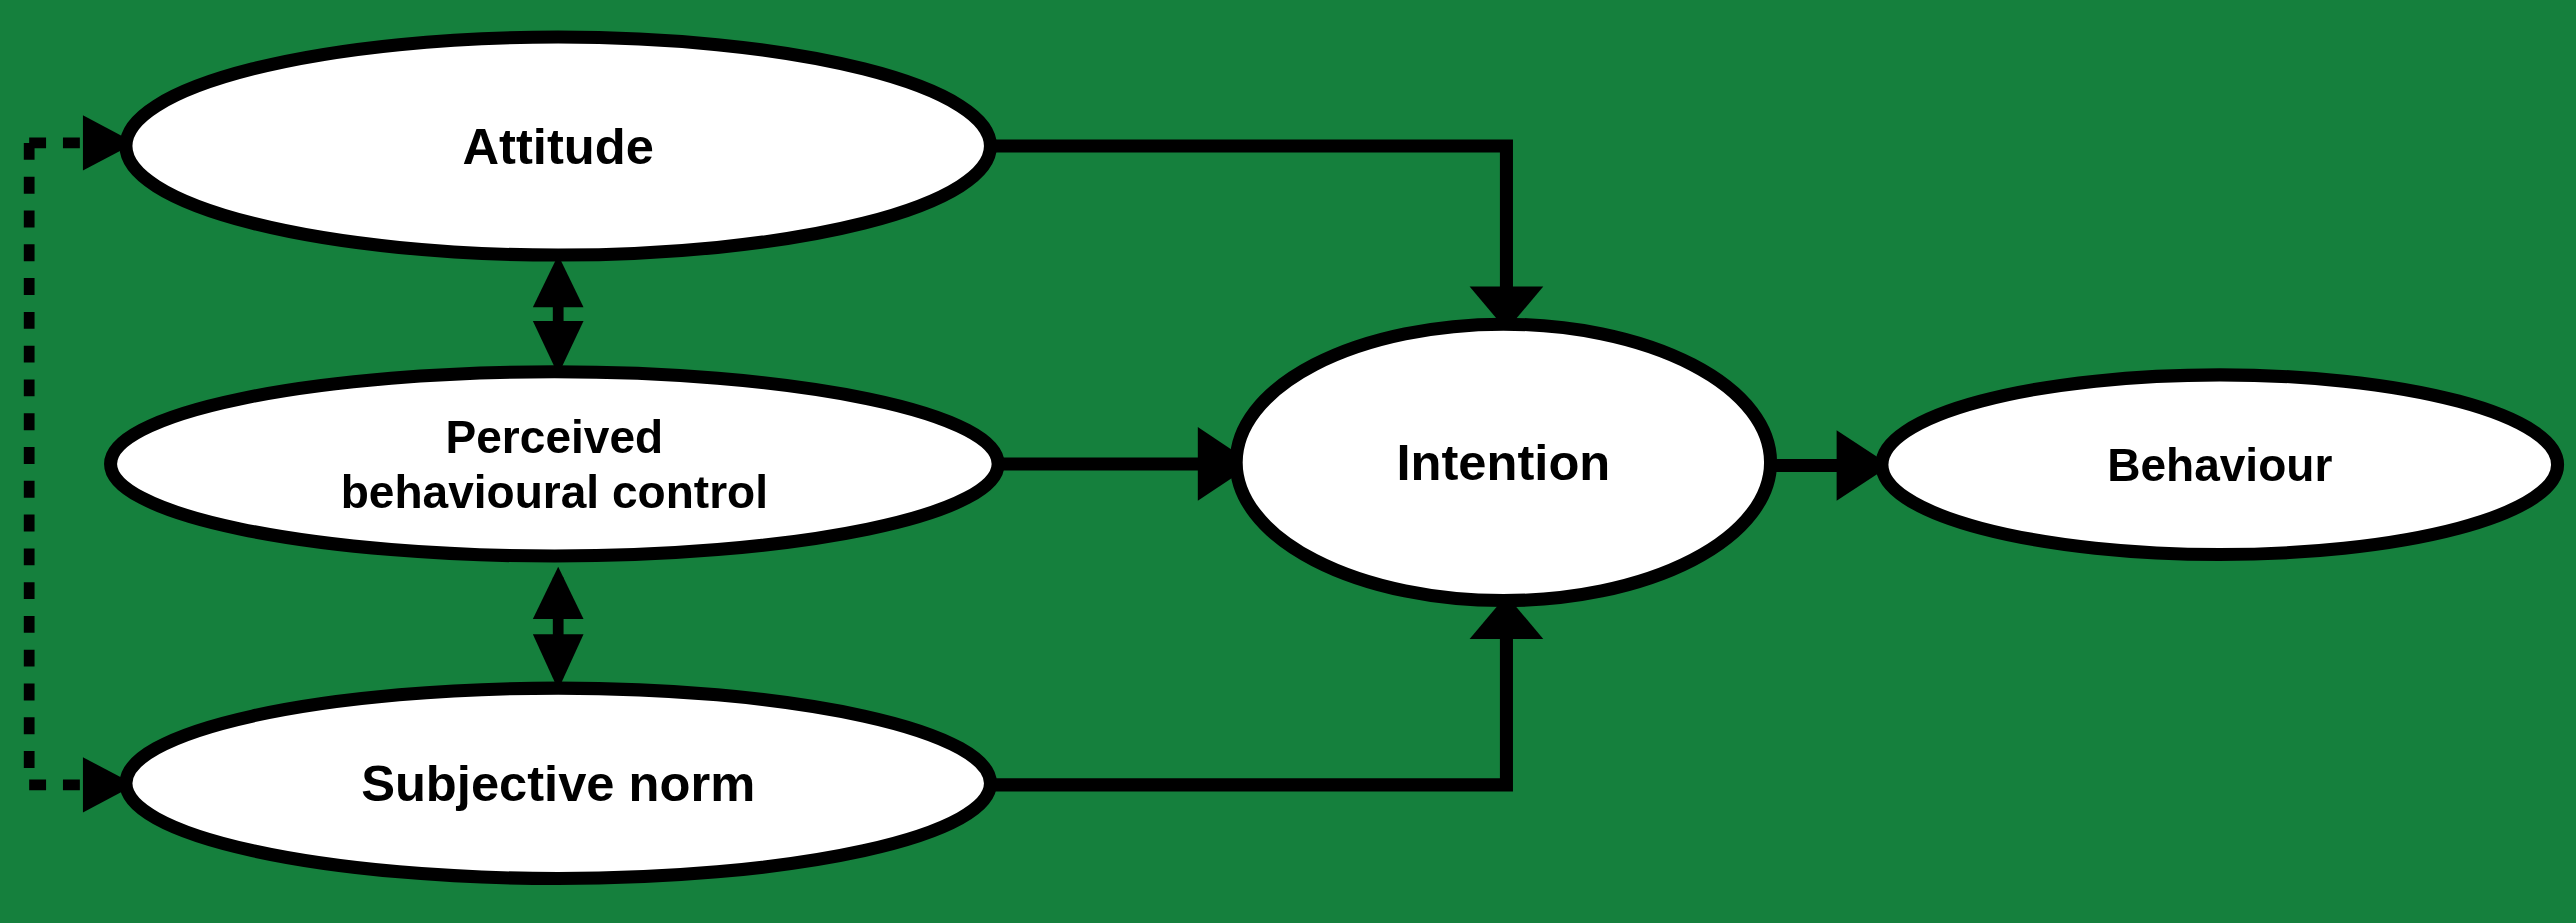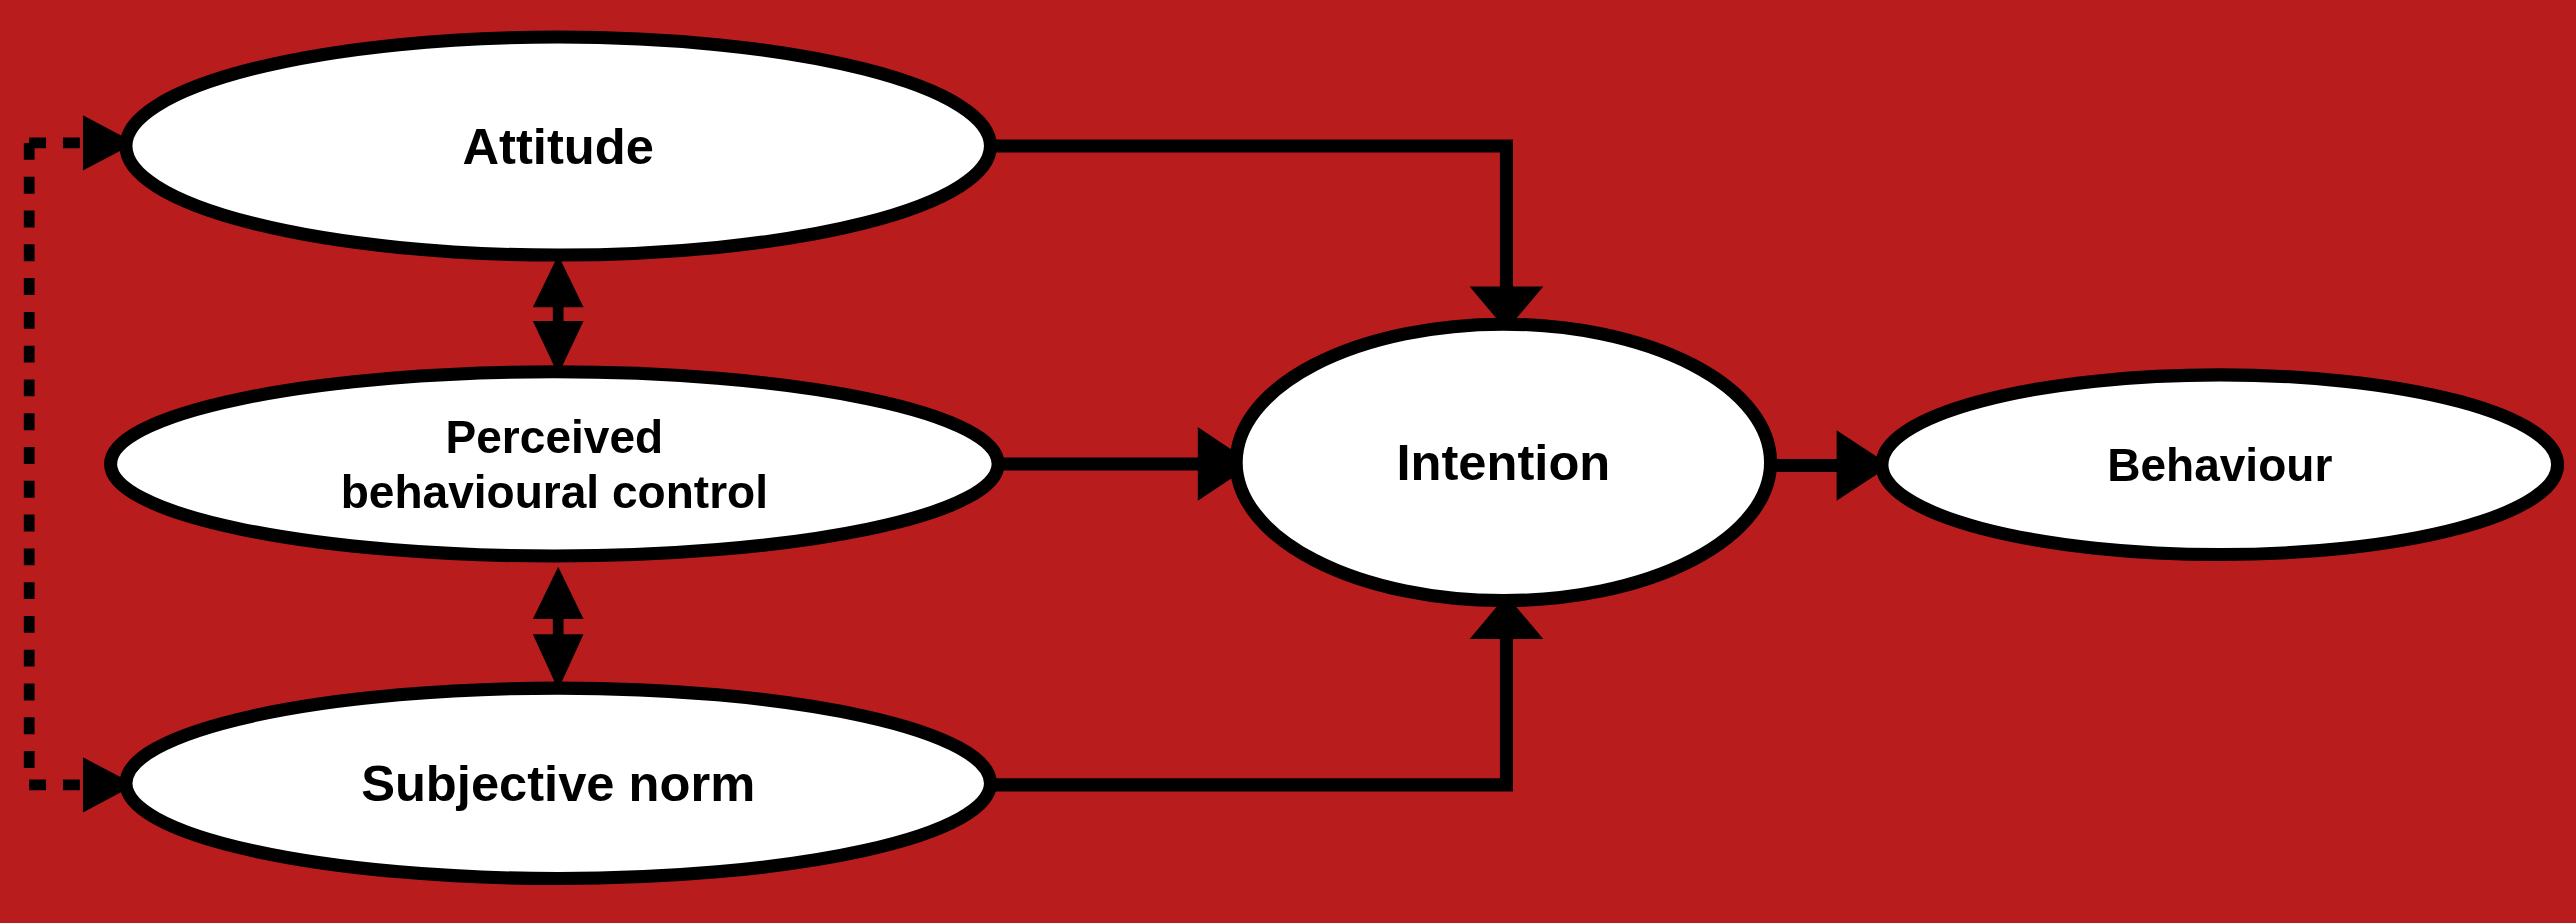"Attitude" #diagram-root { background: #b91c1c -> #15803d }
